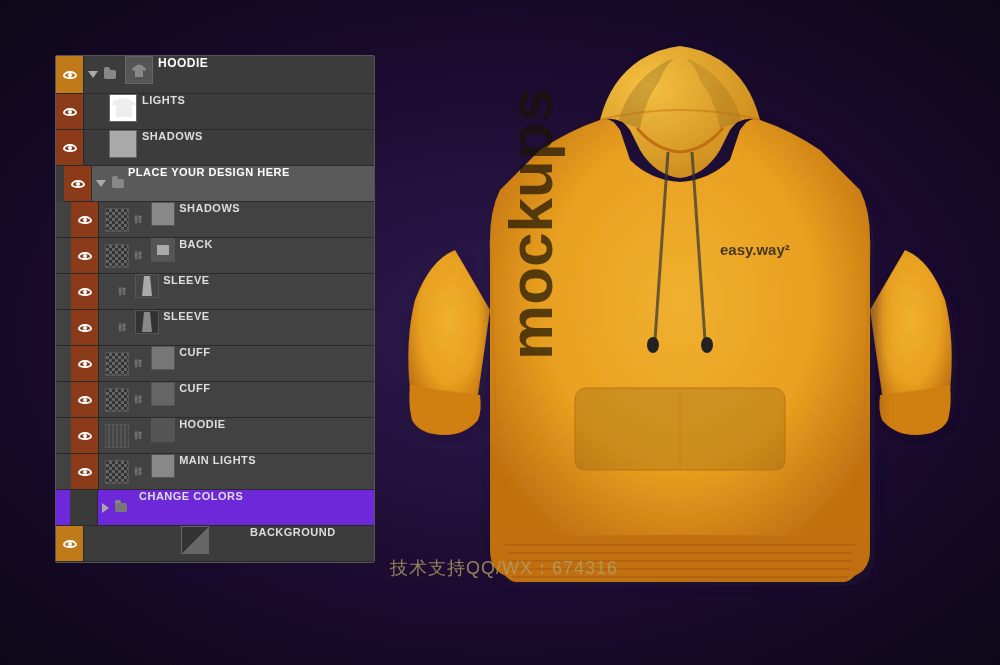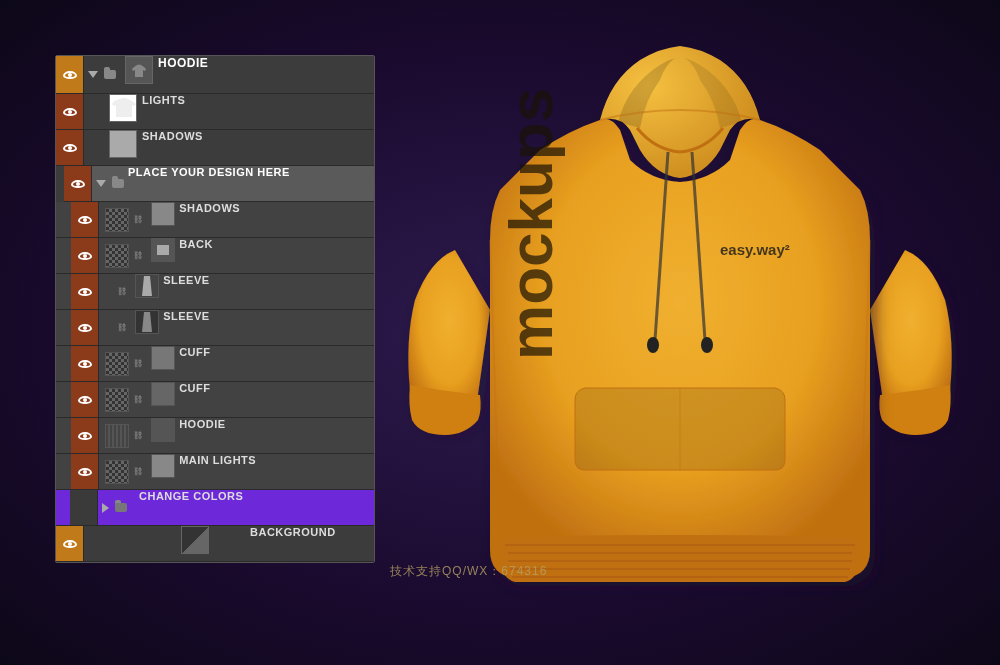"技术支持QQ/WX：674316" .watermark { font-size: 12px -> 18px }
